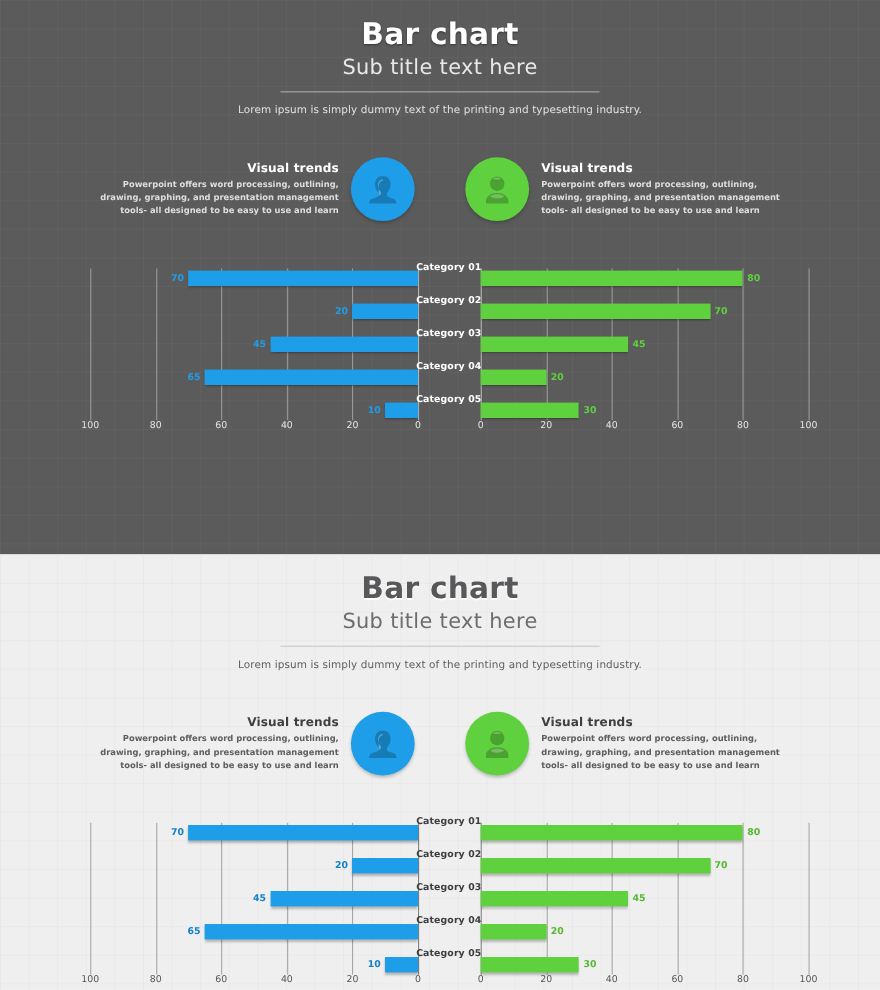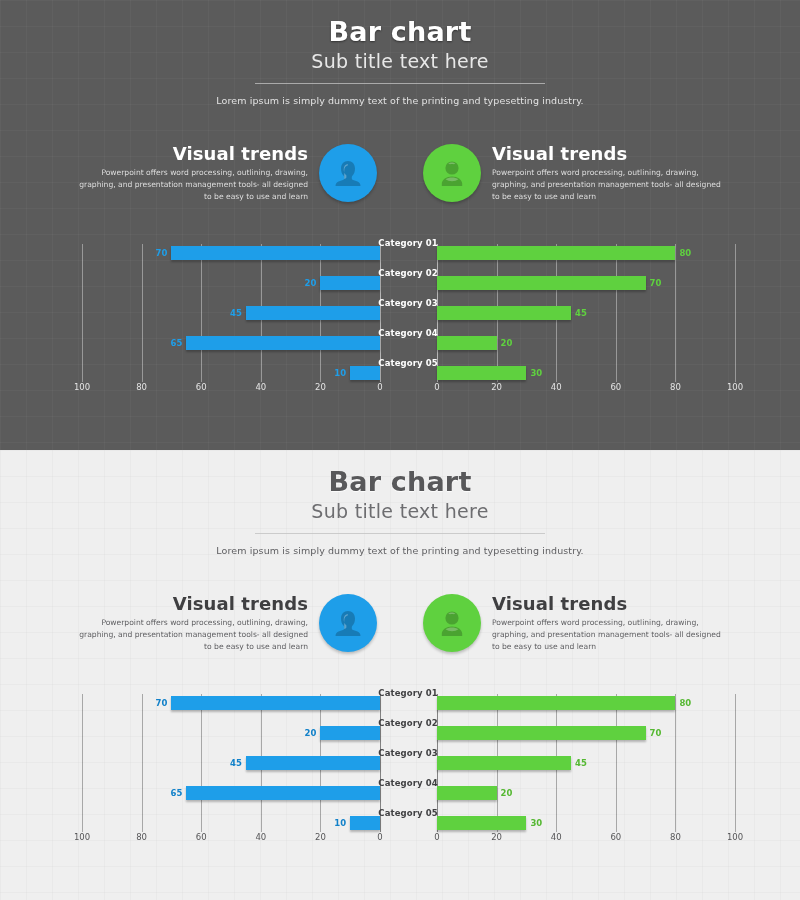"Bar chart" .slide { height: 450px -> 504px }
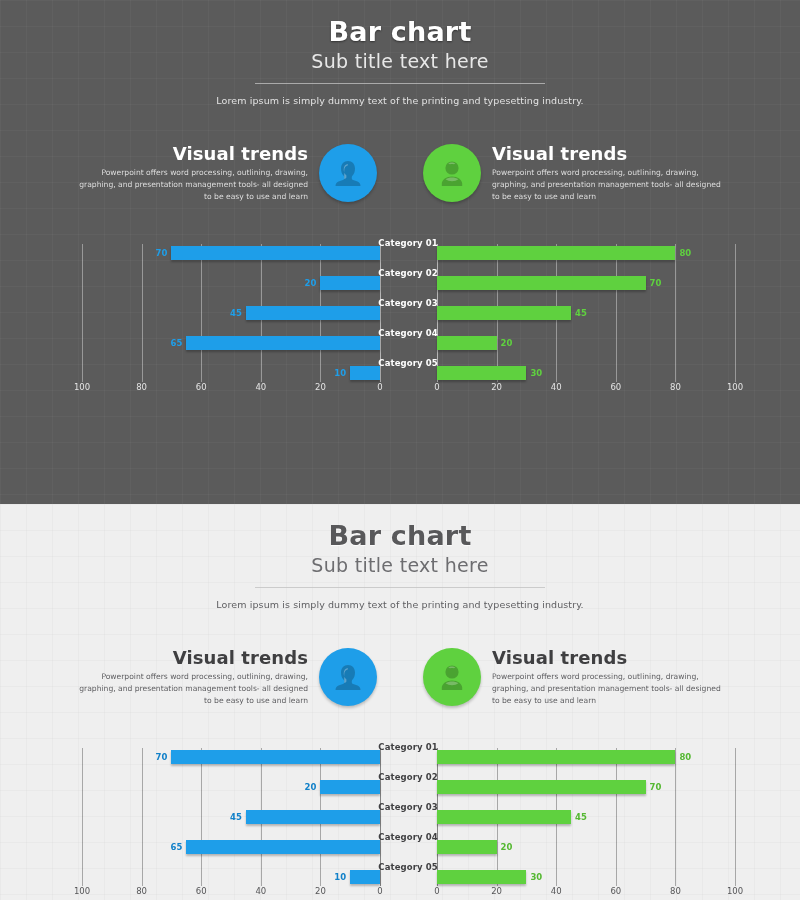"Visual trends" .vt-title { font-size: 18px -> 11px }
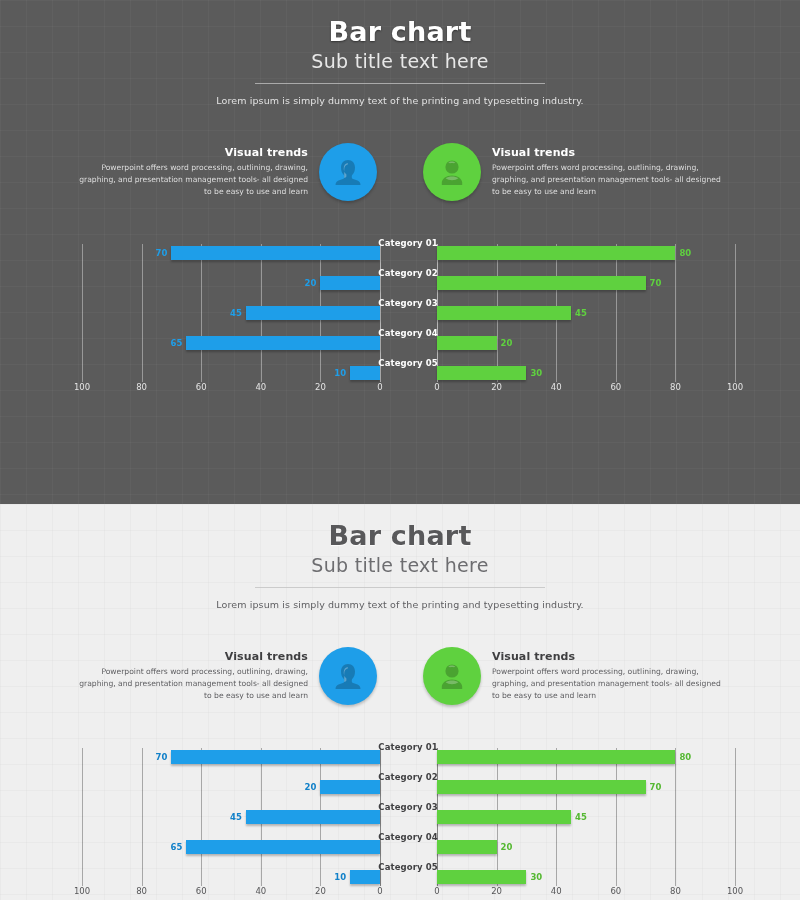"Powerpoint offers word processing," .vt-body { font-weight: none -> bold }
